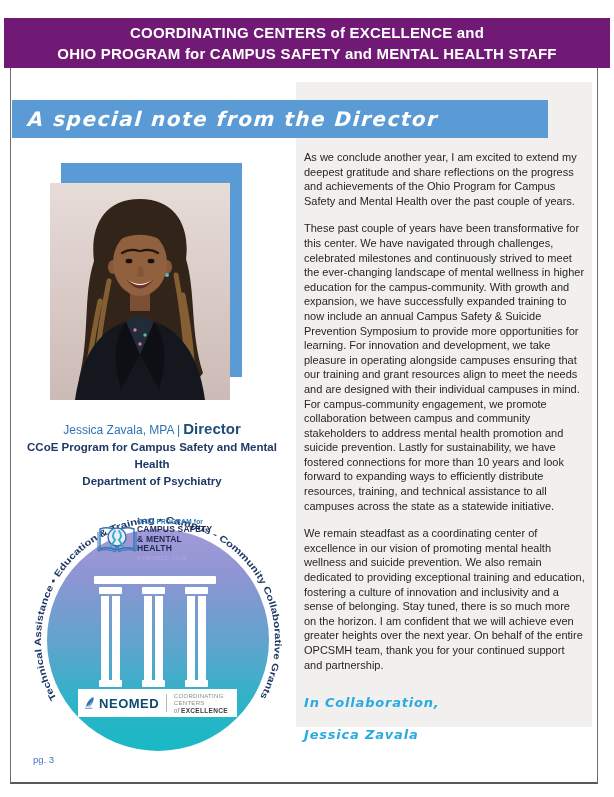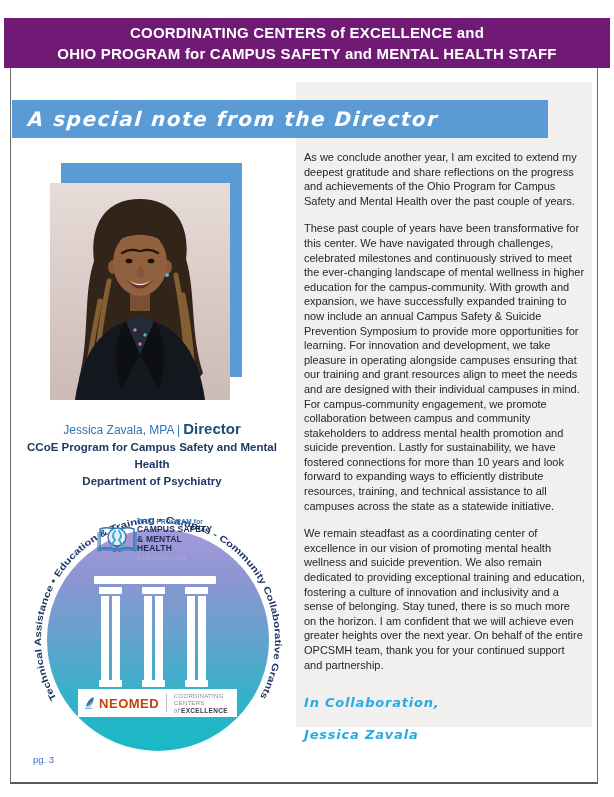"NEOMED" .neomed-brand { color: #c2410c -> #0c4a6e }
